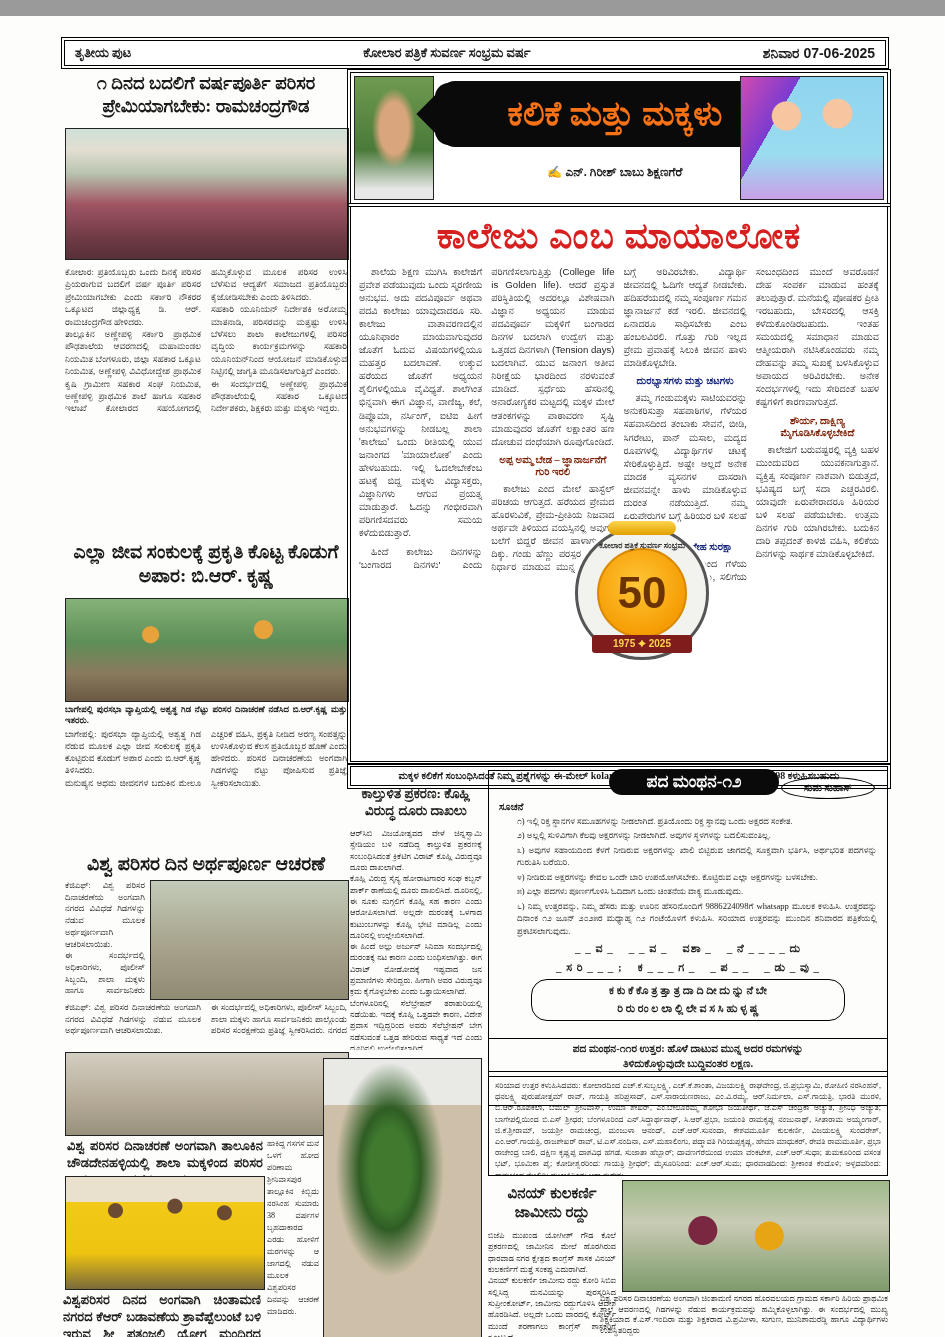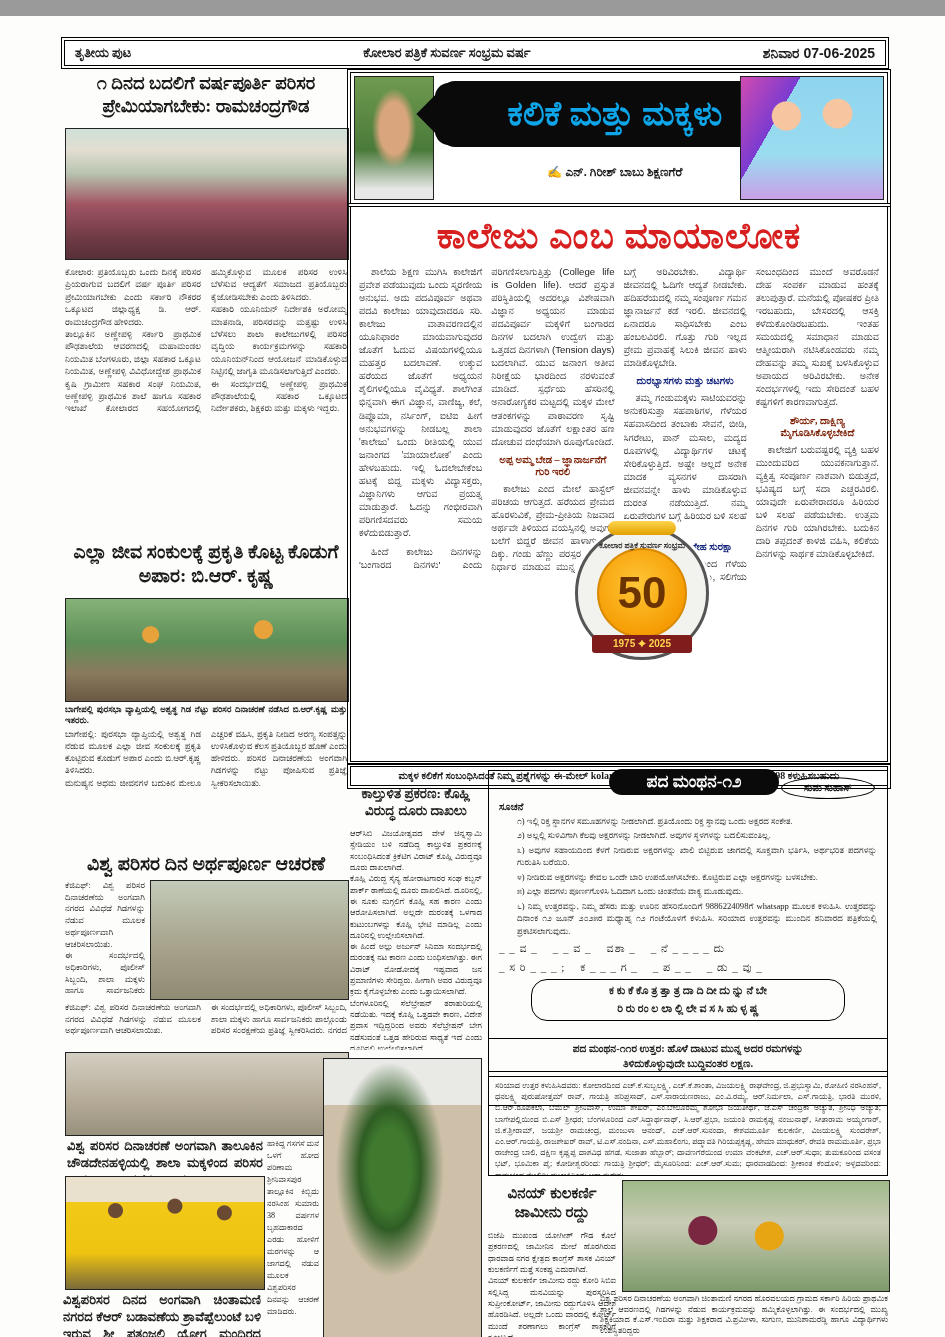"ಕಲಿಕೆ ಮತ್ತು ಮಕ್ಕಳು" #banner { color: #0ea5e9 -> #f97316 }
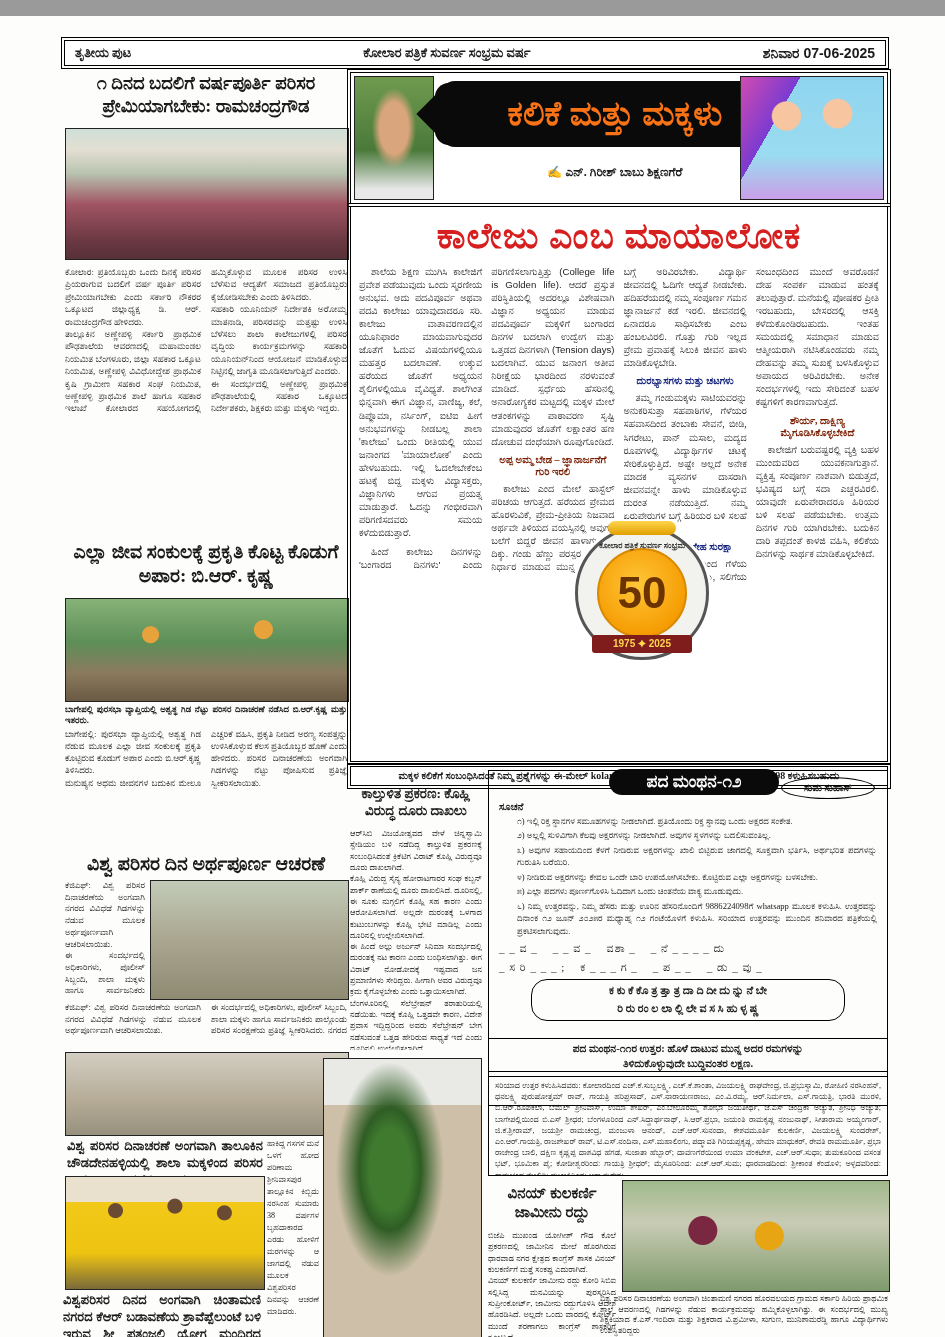"_ _ ವ _ _" .blanks { font-weight: normal -> bold; text-align: none -> center }
